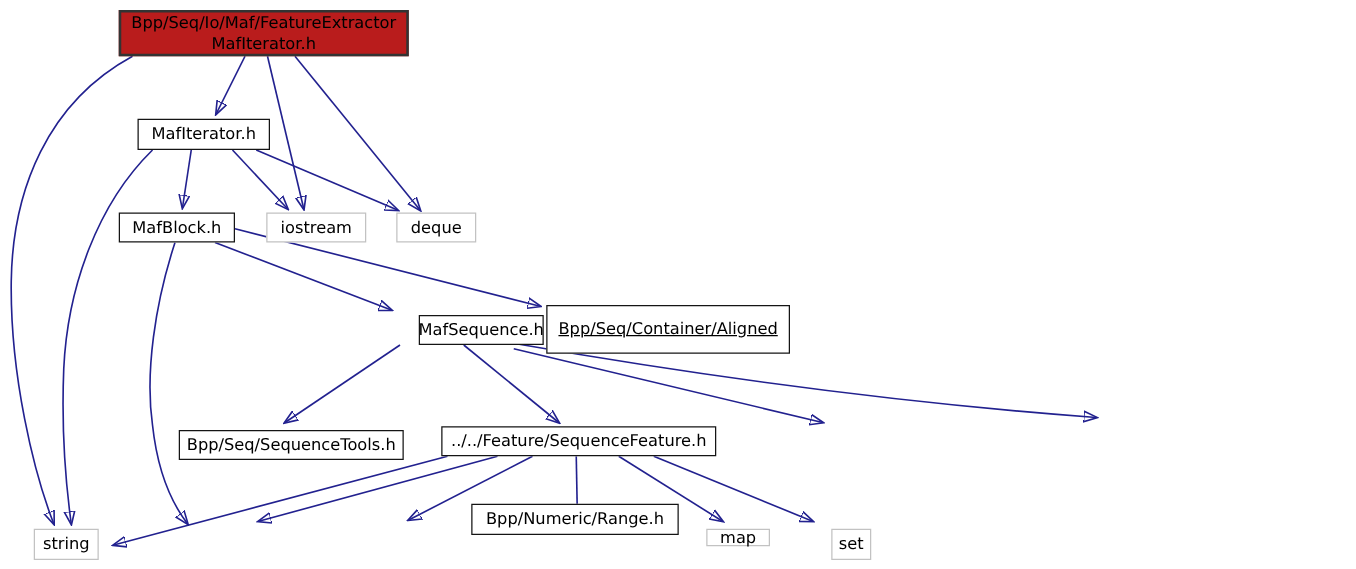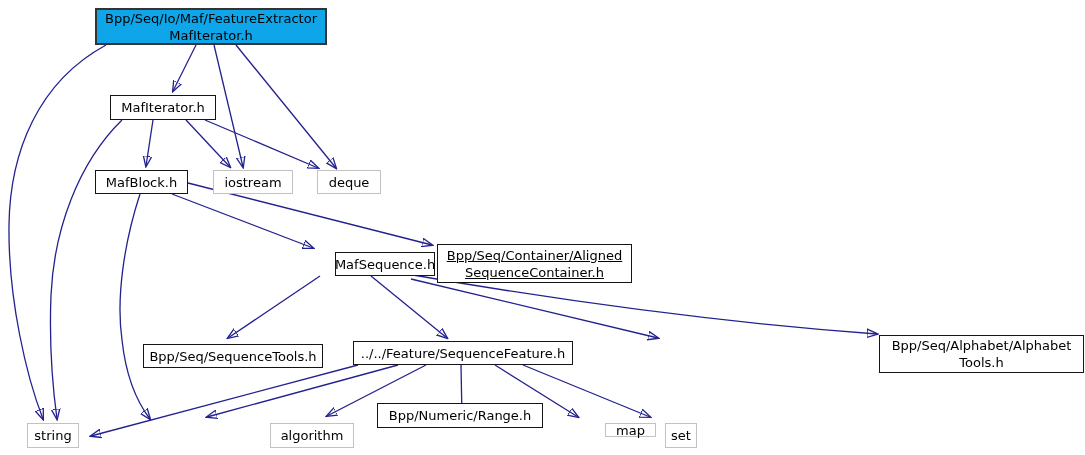"Bpp/Seq/Io/Maf/FeatureExtractor" .node.main { background: #0ea5e9 -> #b91c1c }
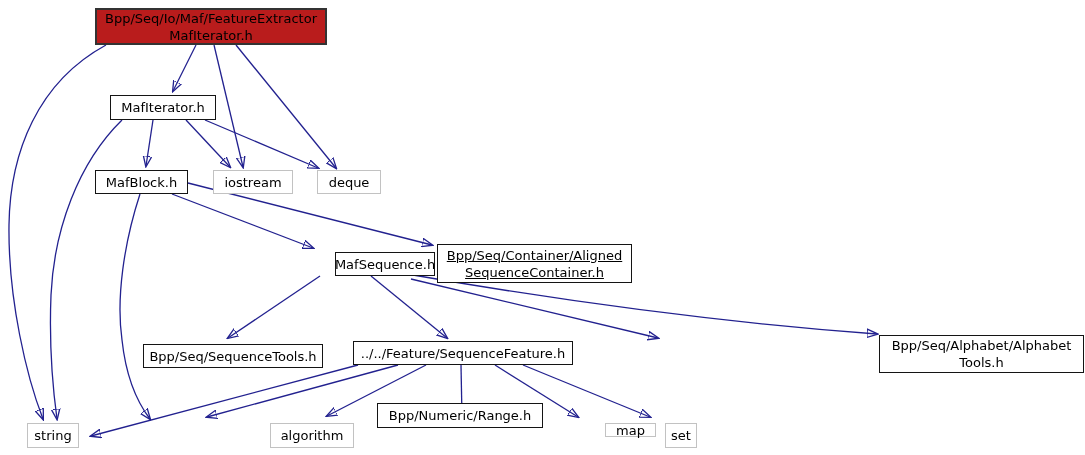"SequenceContainer.h" span { html: <span>SequenceContainer.h</span> -> none }
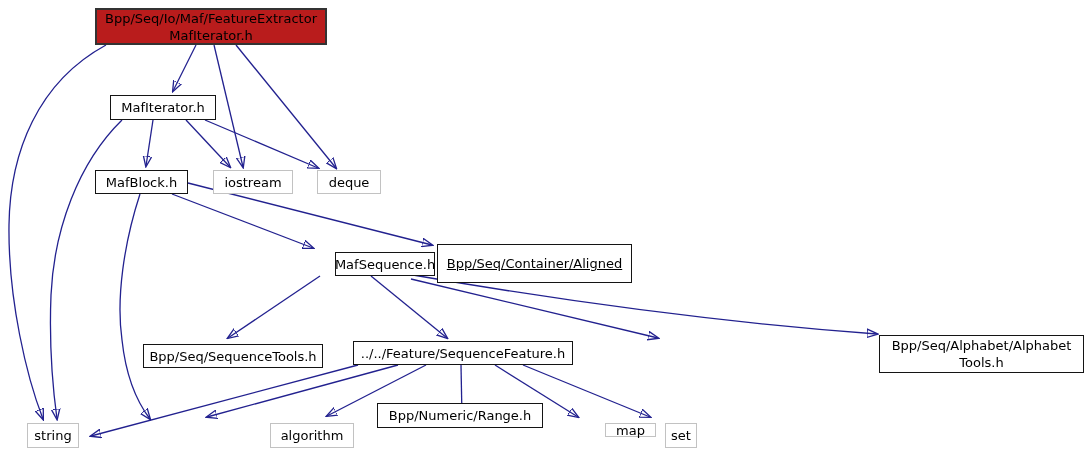"Bpp/Seq/Alphabet/Alphabet" div.node { html: <div> <span>Bpp/Seq/Alphabet/Alphabet</span> <span>Tools.h</span> </div> -> none }
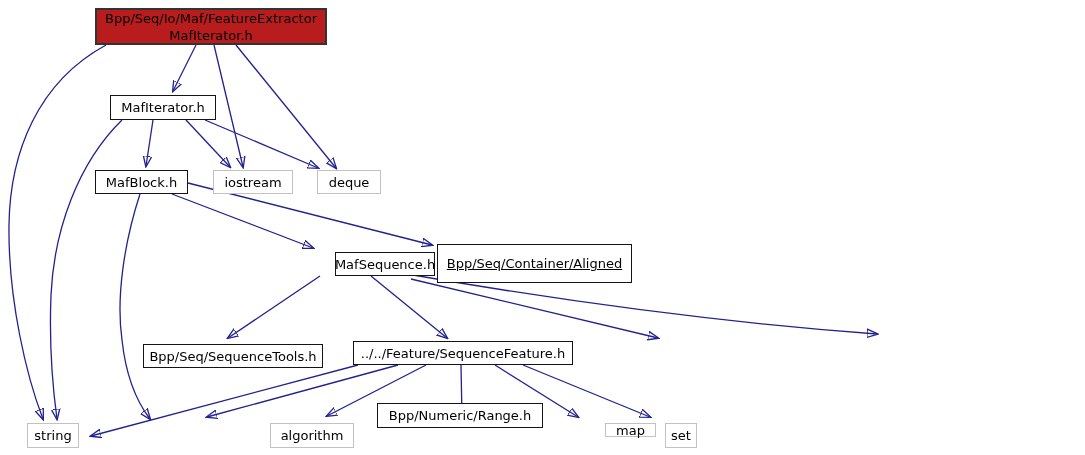"algorithm" div.node { html: <div> <span>algorithm</span> </div> -> none }
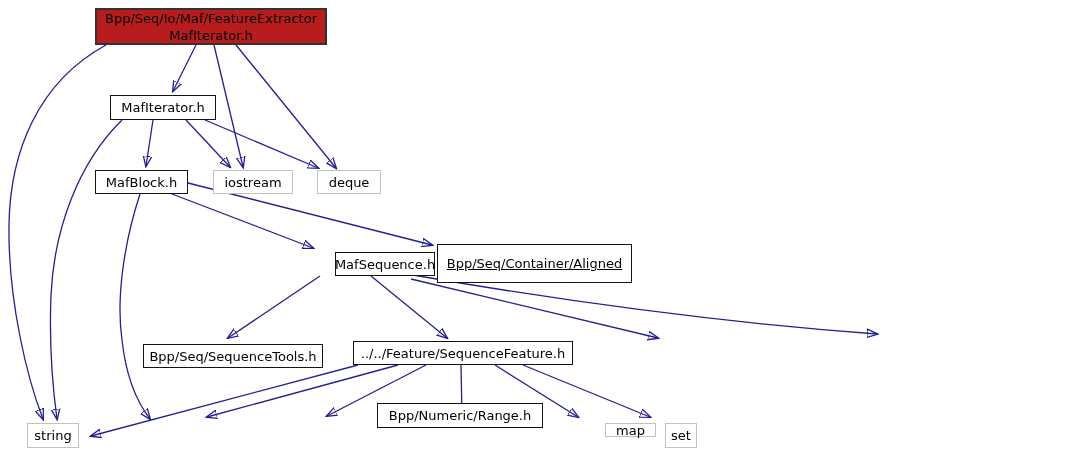"map" div.node { margin-left: 40px -> none }
